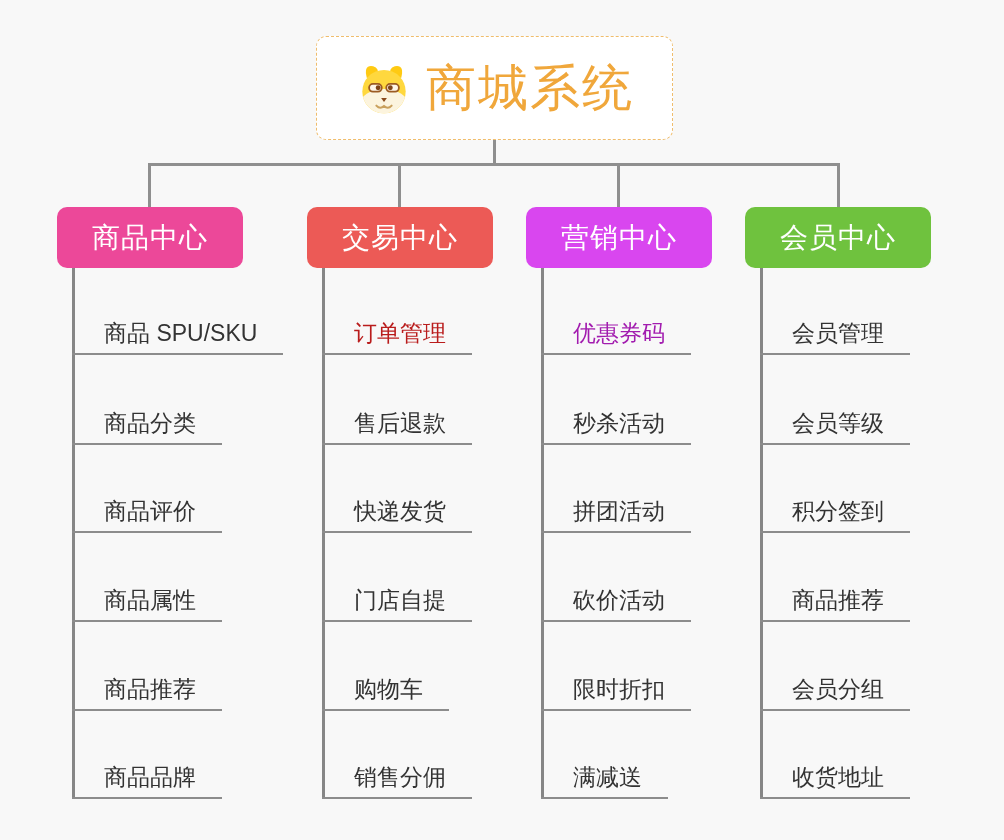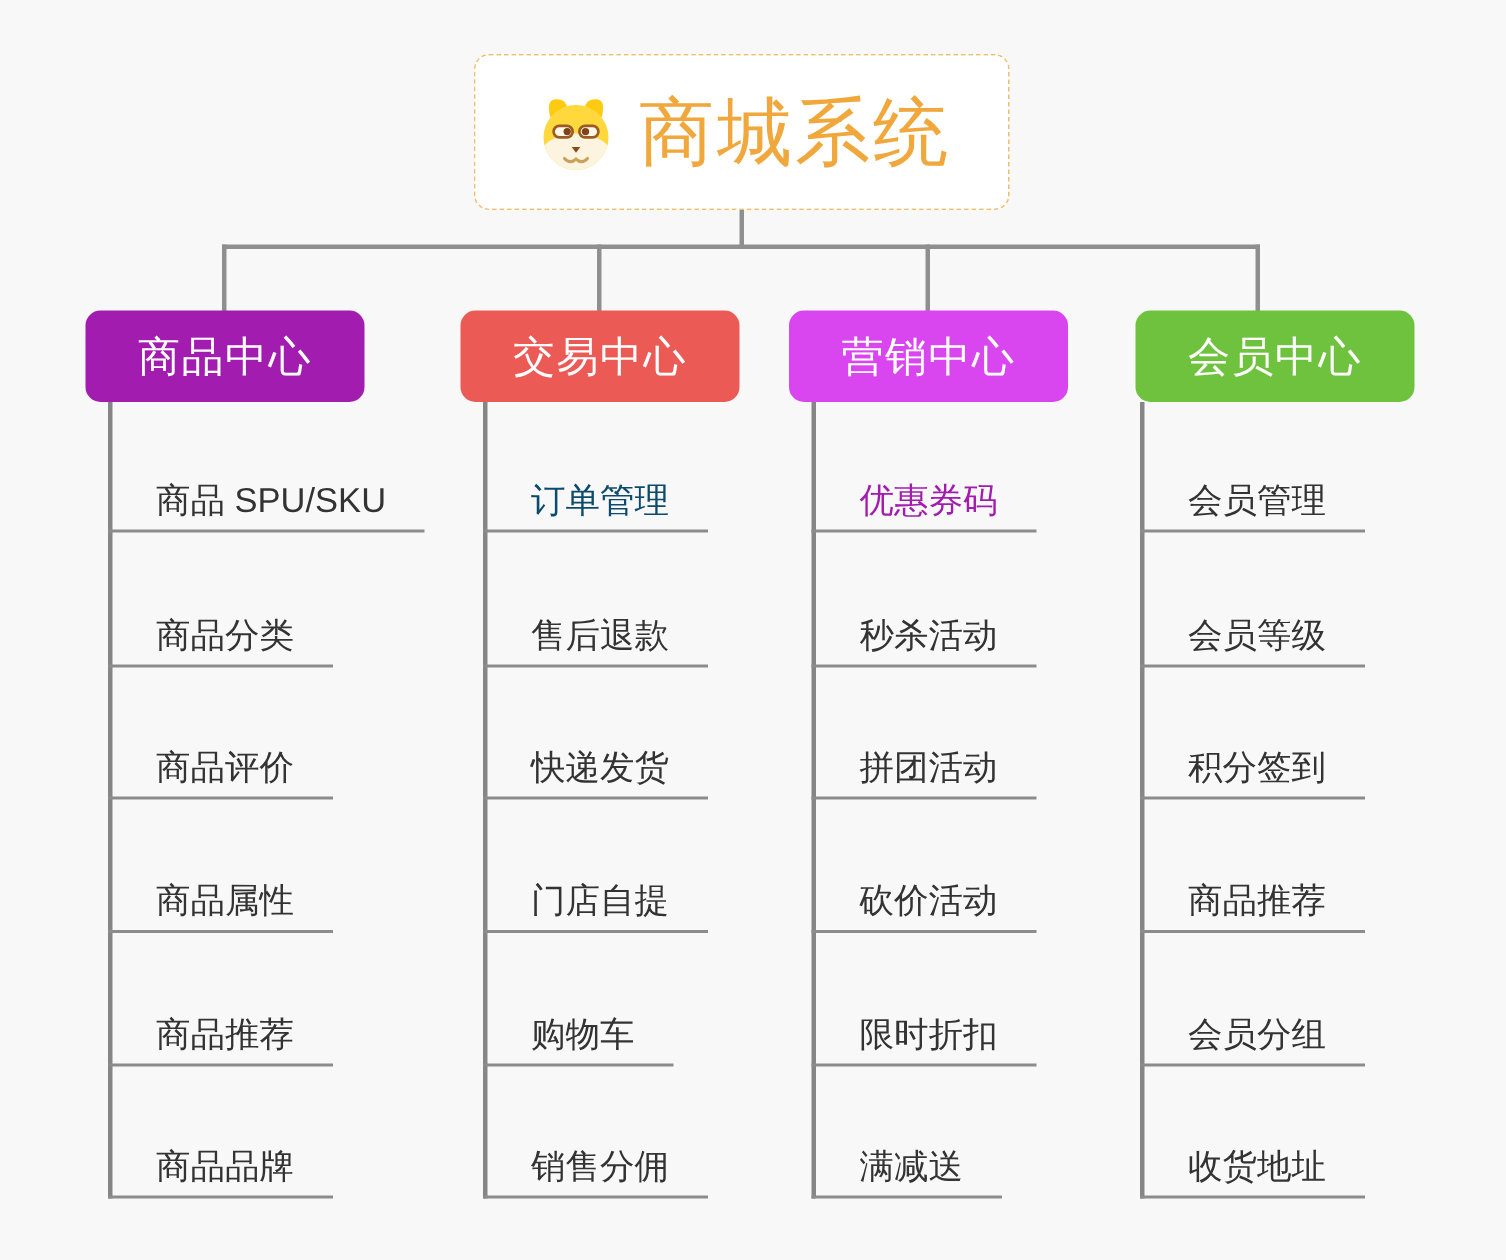"商品中心" div.branch-node { background: #a21caf -> #ec4899 }
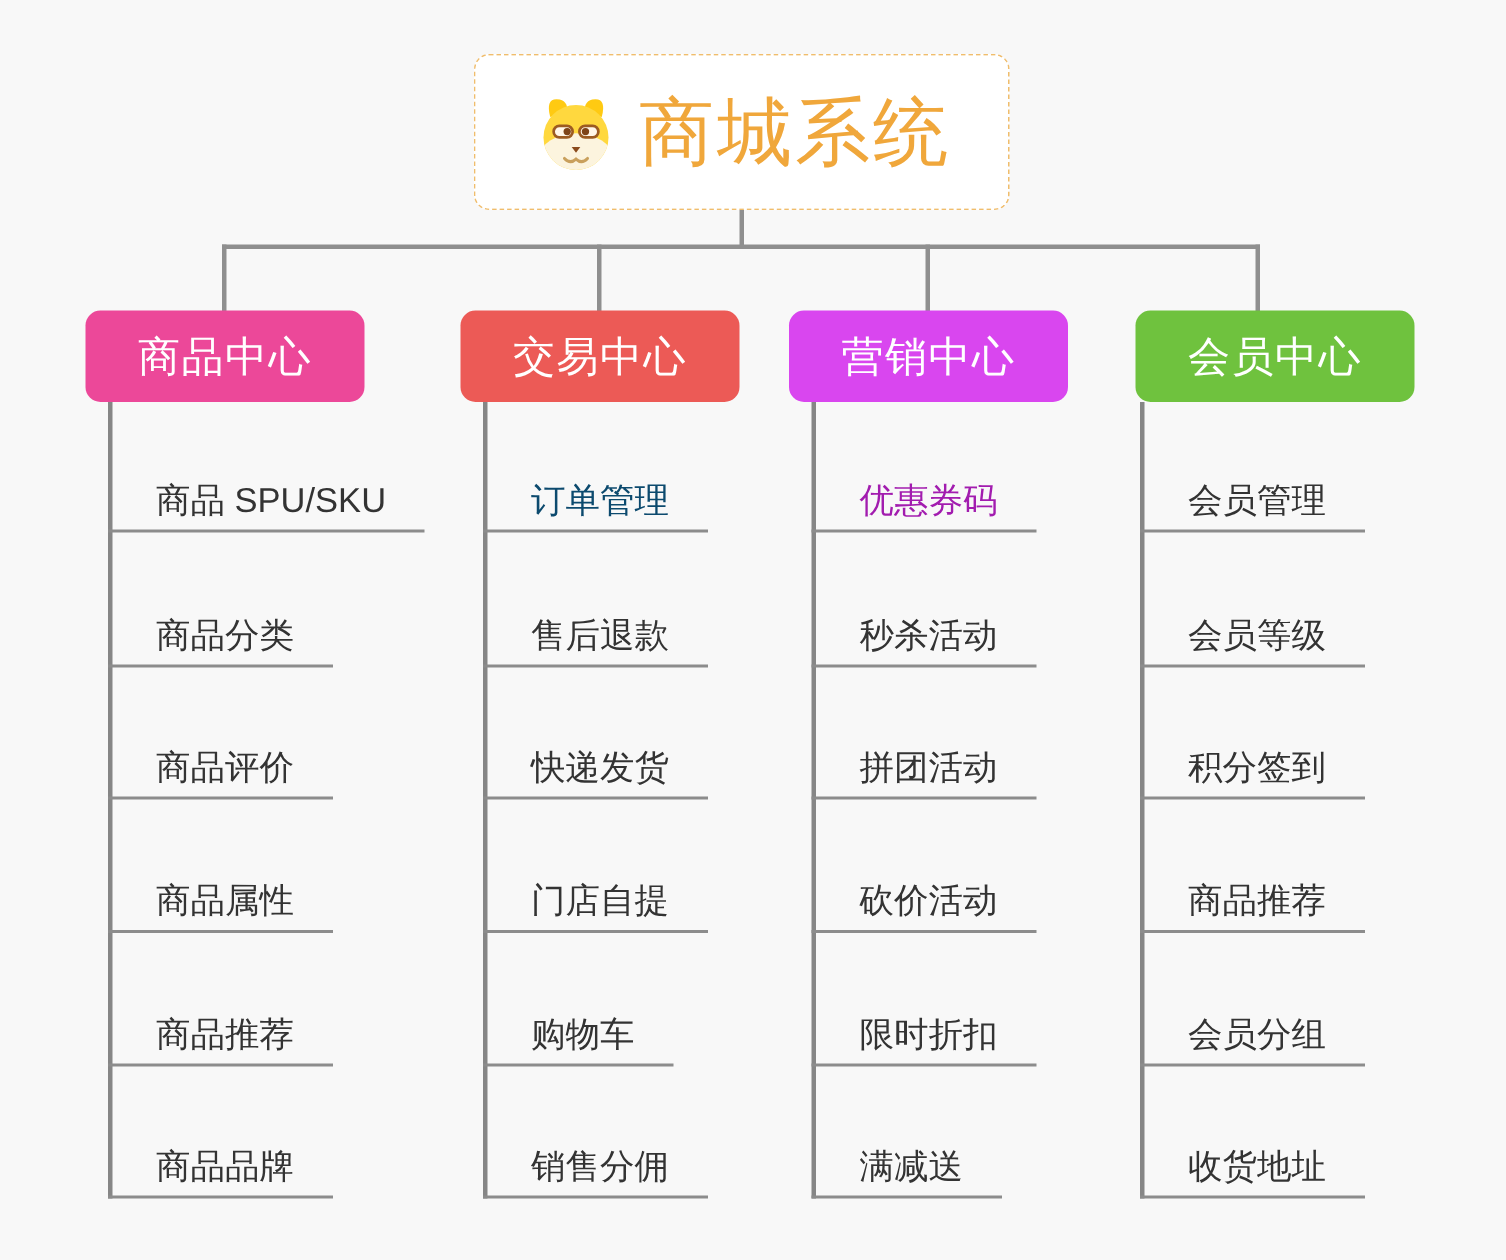"会员中心" div.branch-node { margin-left: 12px -> none }
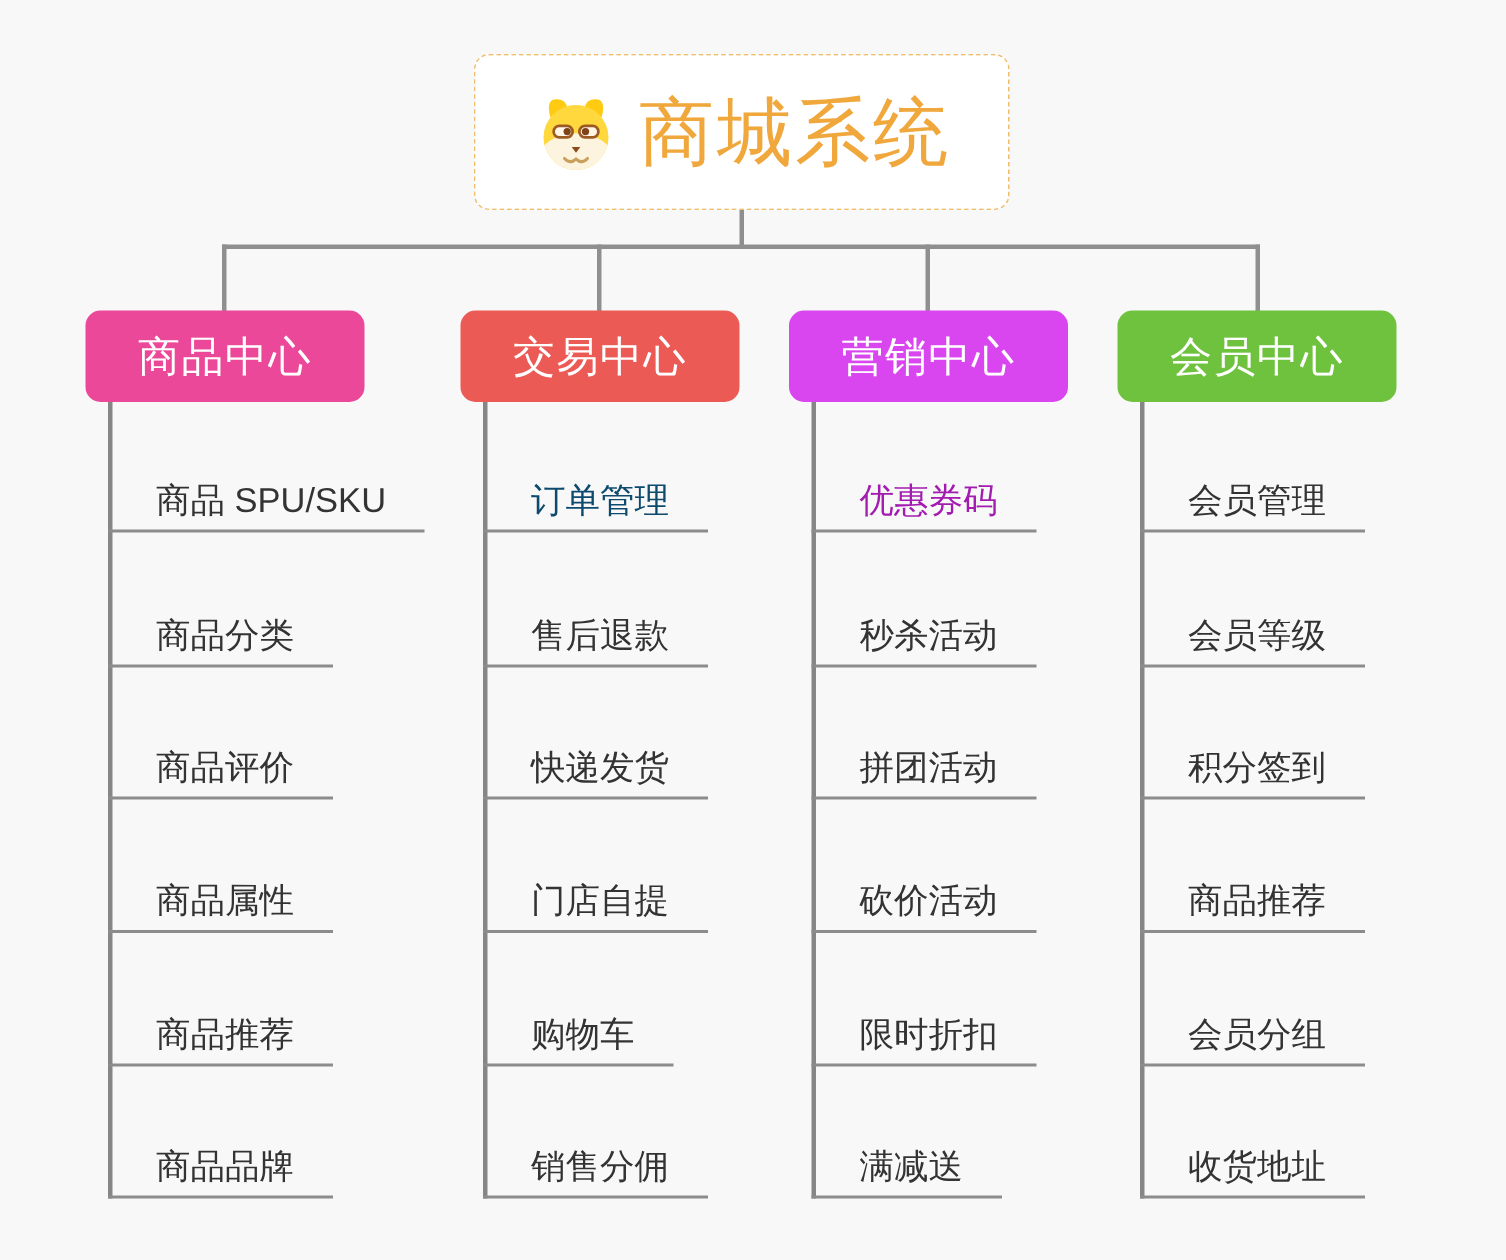"订单管理" div.leaf { color: #0c4a6e -> #b91c1c }
